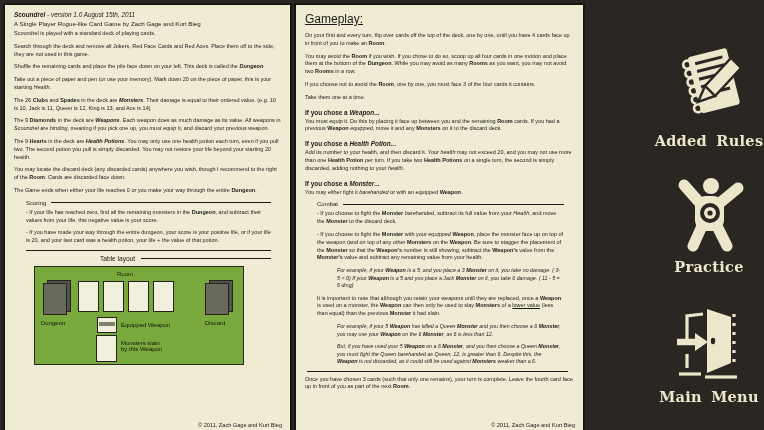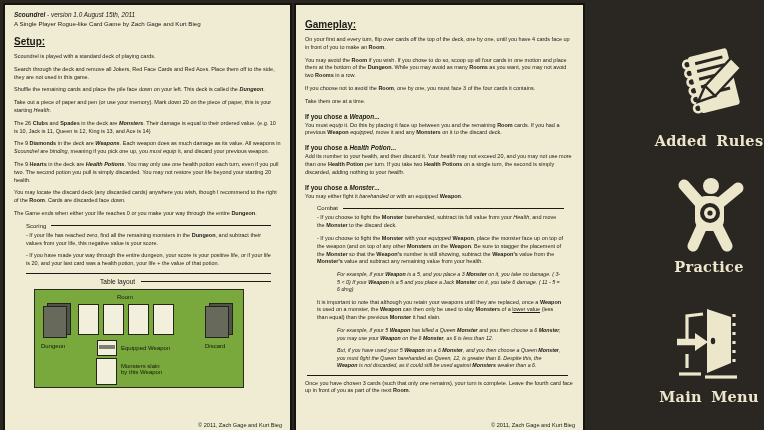"Gameplay:" h2.section { font-size: 10px -> 12px; font-weight: bold -> normal; margin: 8px 0 6px 0 -> 1px 0 6px 0 }
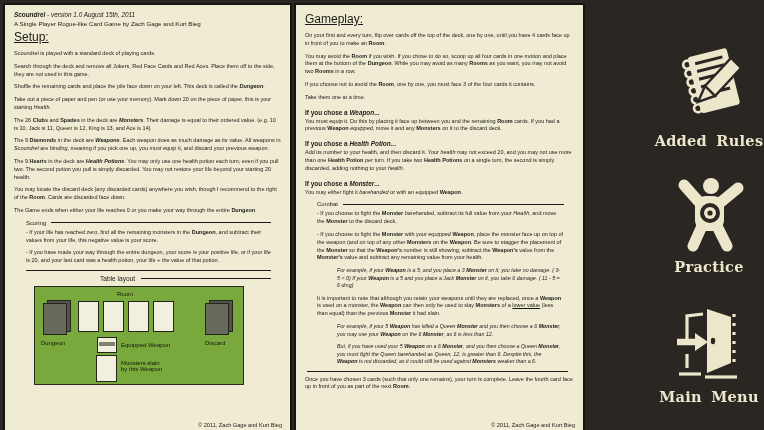"Setup:" h2.section { html: <h2>Setup:</h2> -> none }
